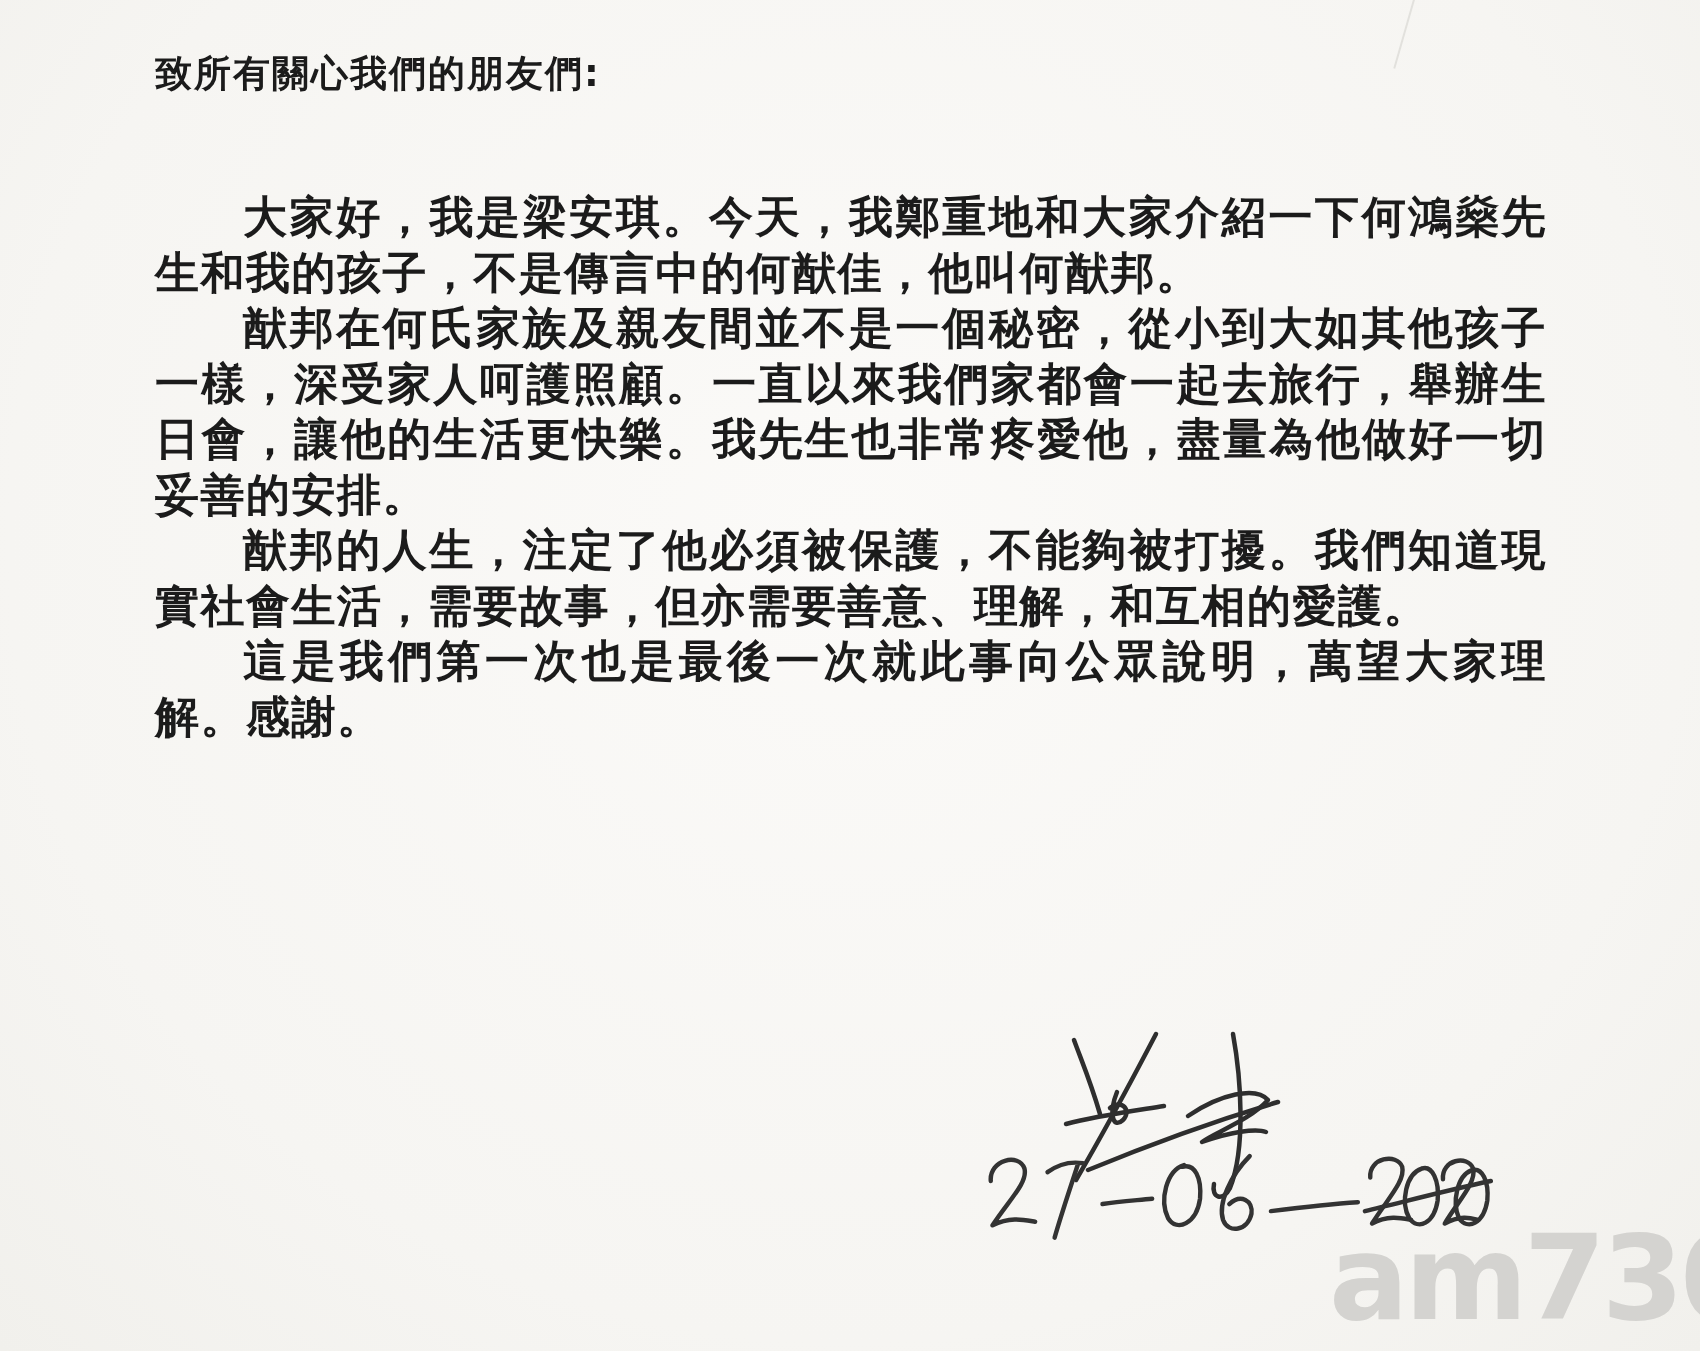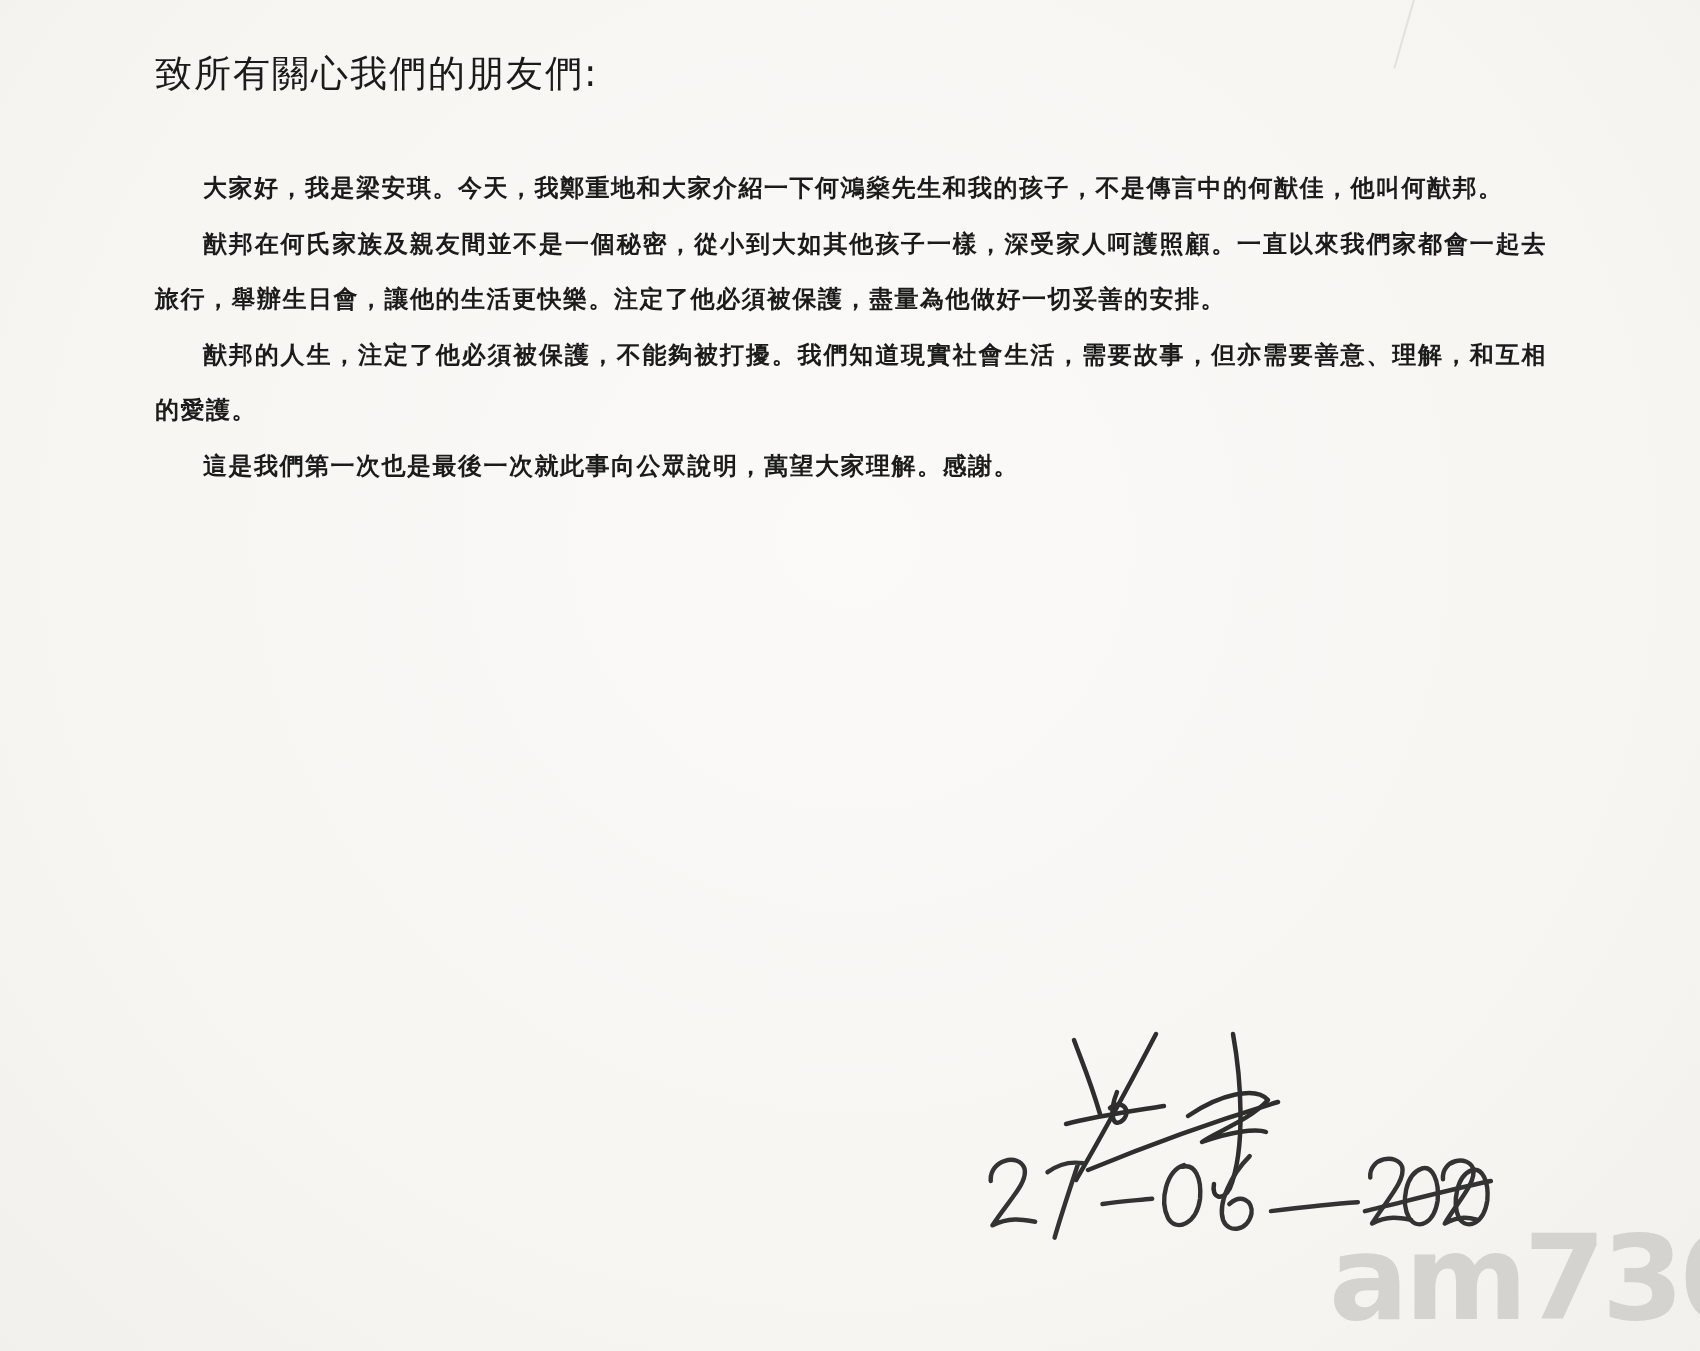"致所有關心我們的朋友們:" .salutation { font-weight: 400 -> 700; margin: 0 0 60px 0 -> 0 0 88px 0 }
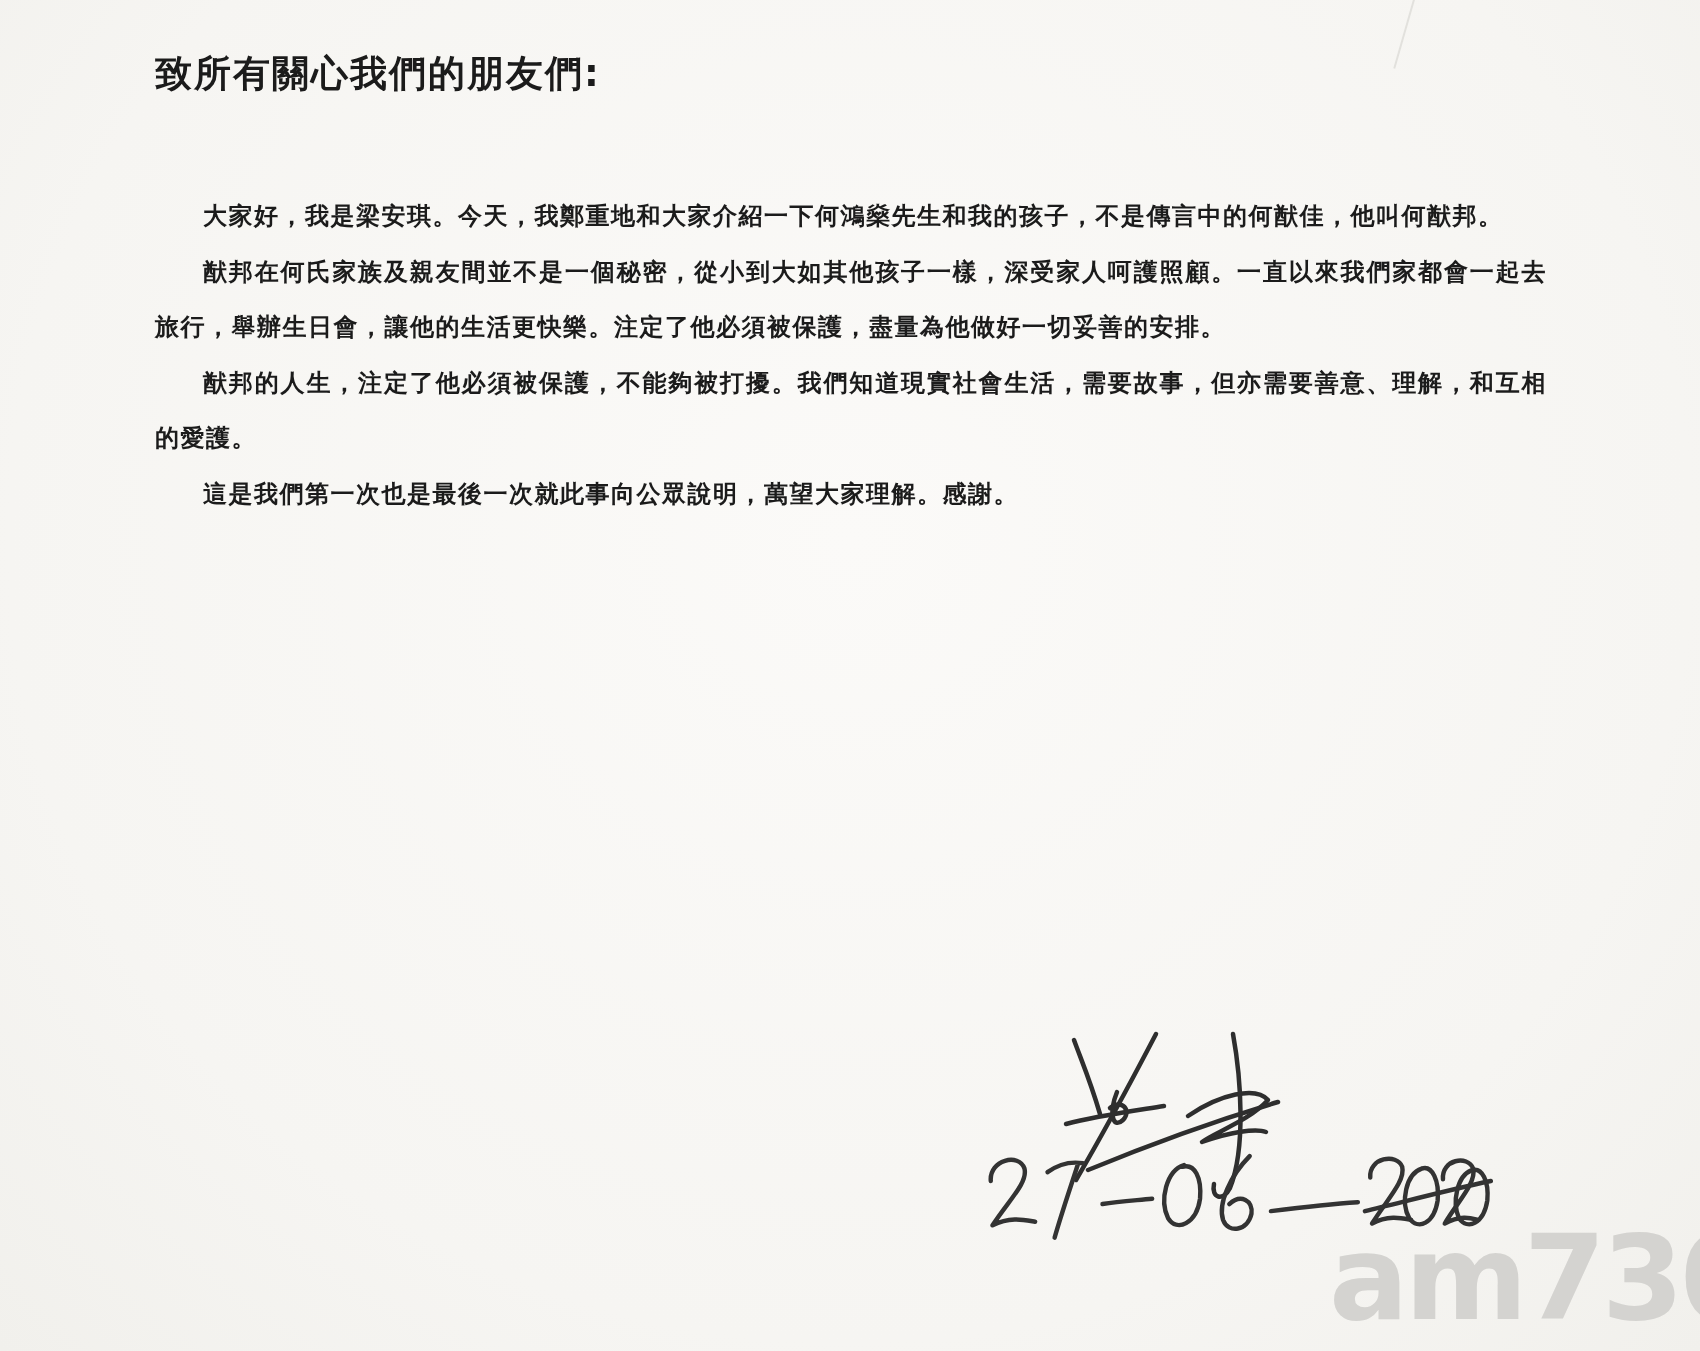"大家好，我是梁安琪。今天，我鄭重地和大家介紹一下何鴻燊先生和我的孩子，不是傳言中" .letter p { font-size: 24px -> 44px }
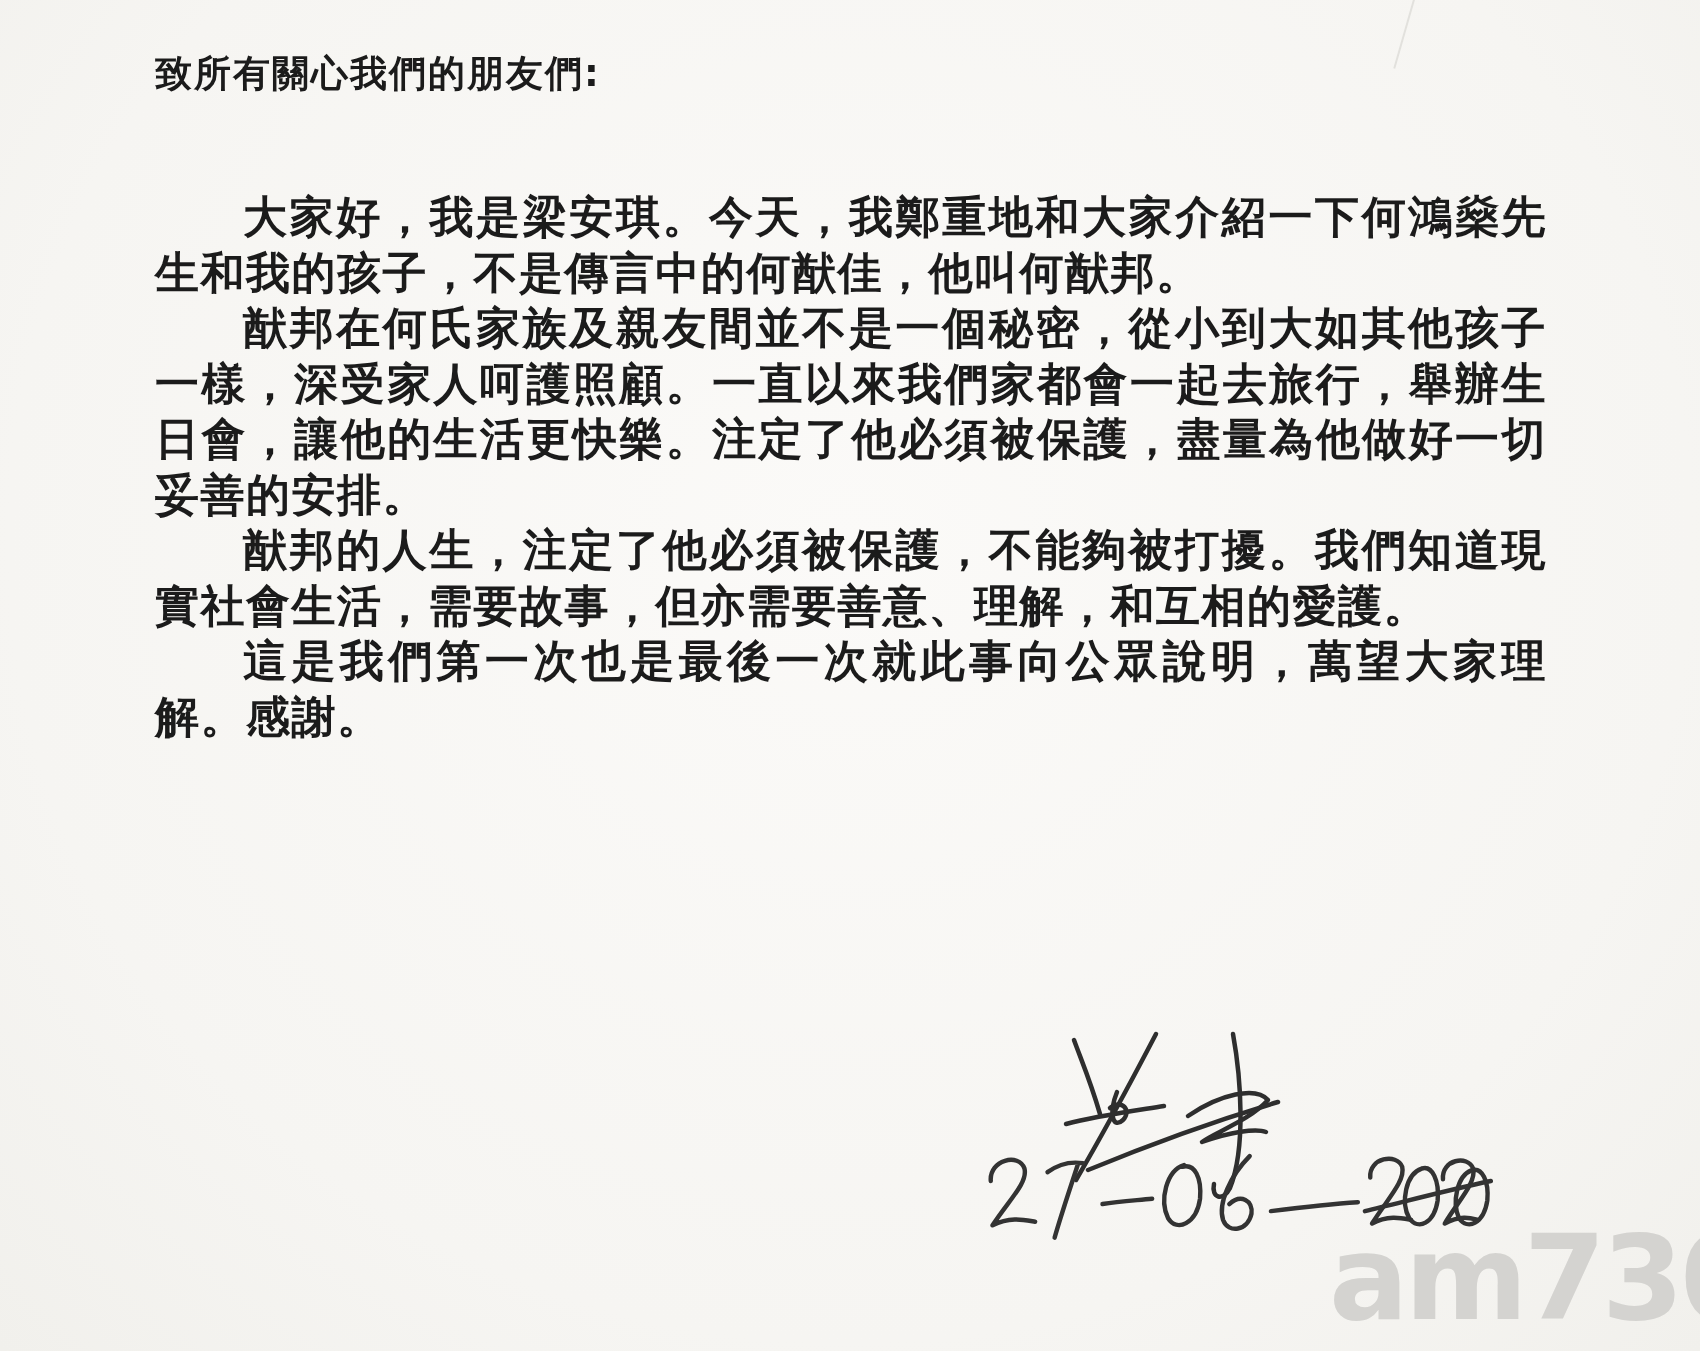"猷邦在何氏家族及親友間並不是一個秘密，從小到大如其他孩子一樣，深受家人呵護照顧。" p { text: 注定了他必須被保護 -> 我先生也非常疼愛他 }
